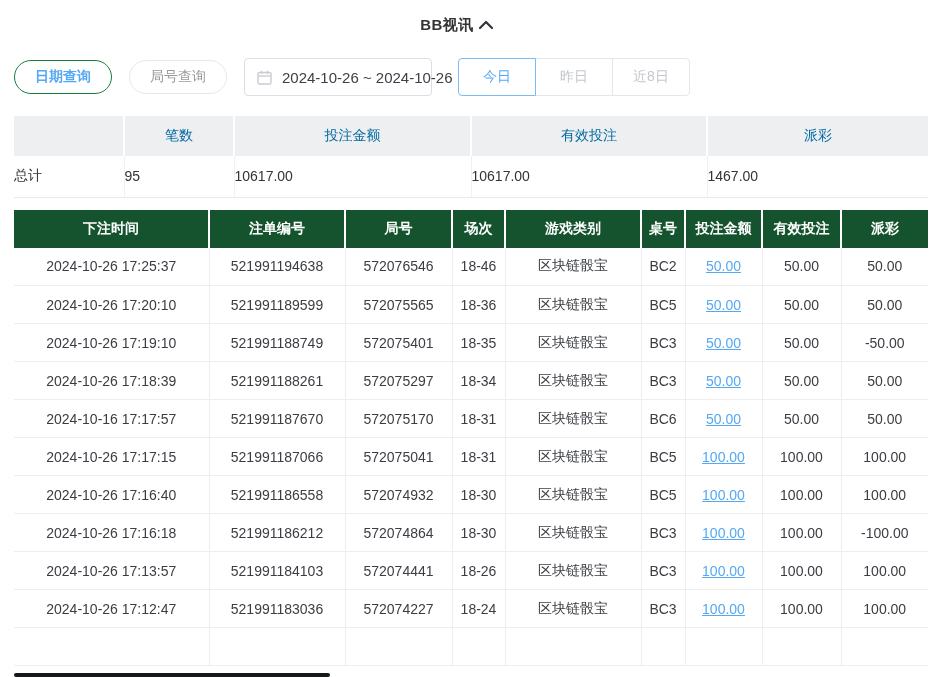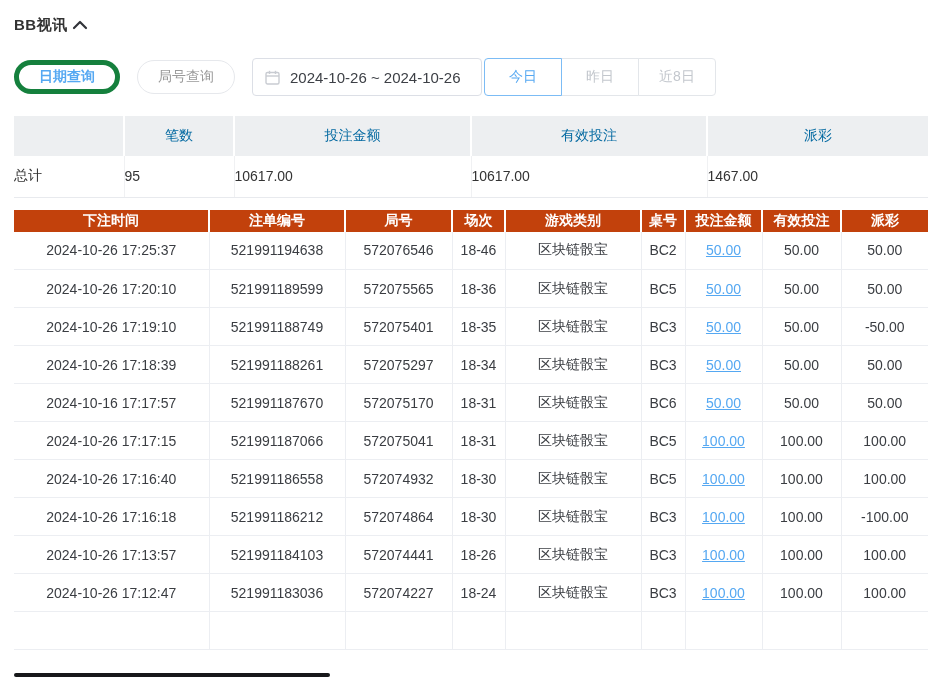"BB视讯" .titlebar { justify-content: flex-start -> center }
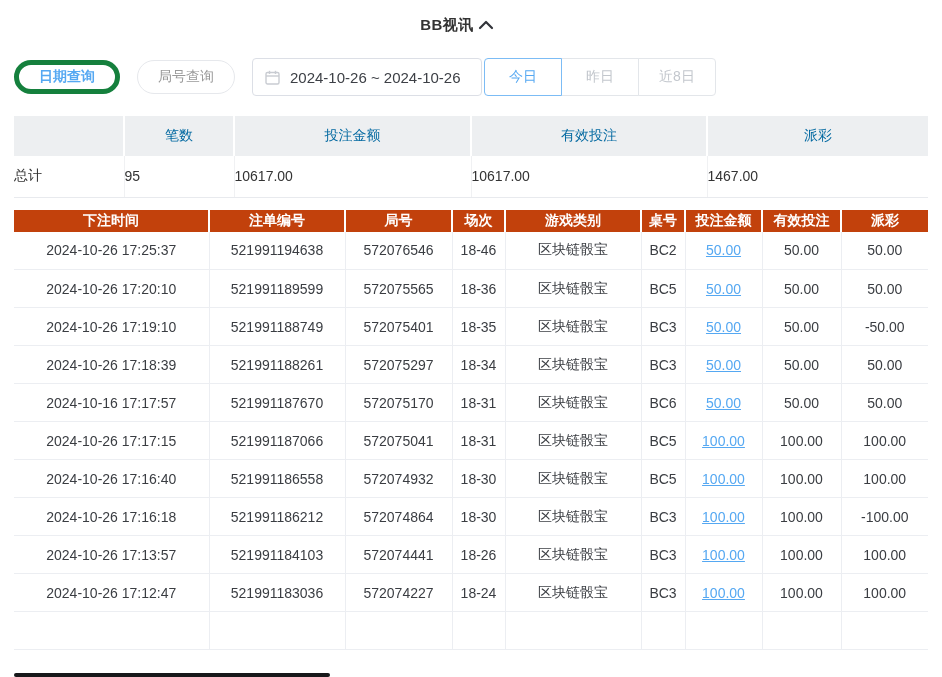"日期查询" .pill.active { border: 5px solid #15803d -> 1px solid #15803d }
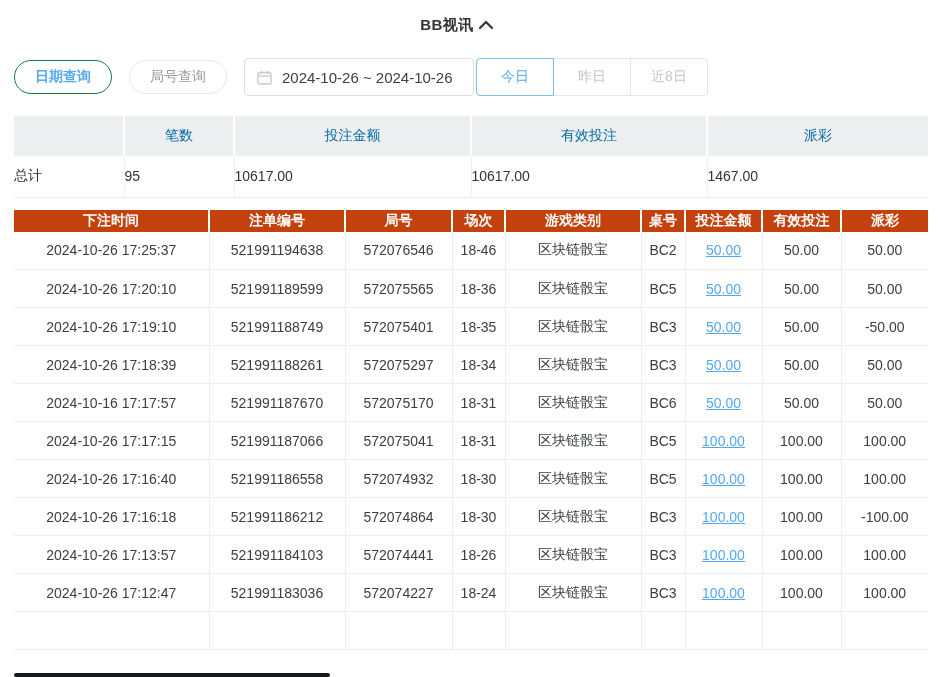"2024-10-26 ~ 2024-10-26" .date-input { width: 230px -> 188px }
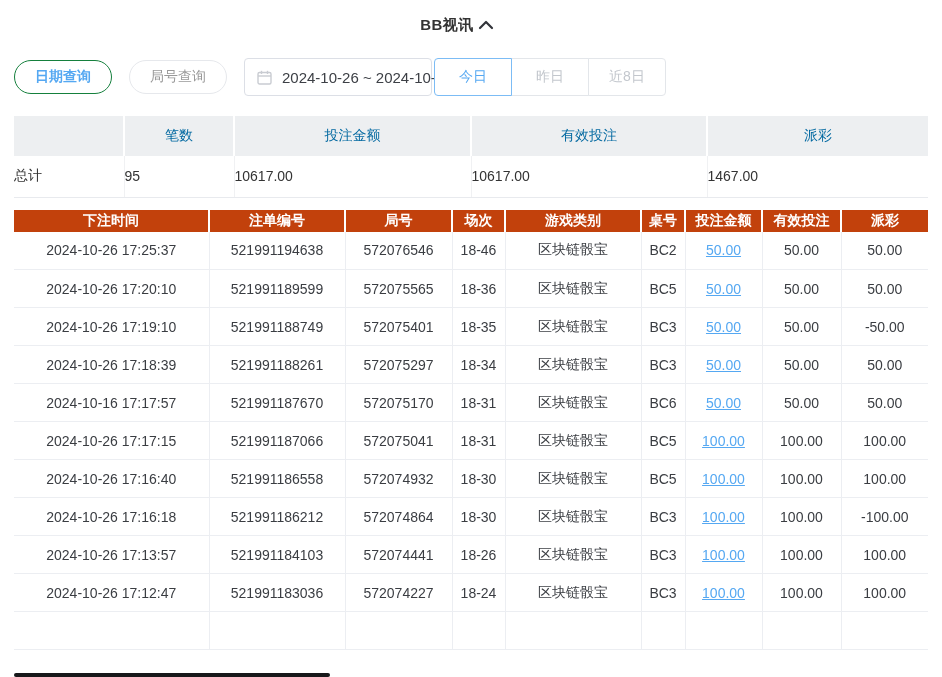"今日" .btn-group { margin-left: 2px -> 26px }
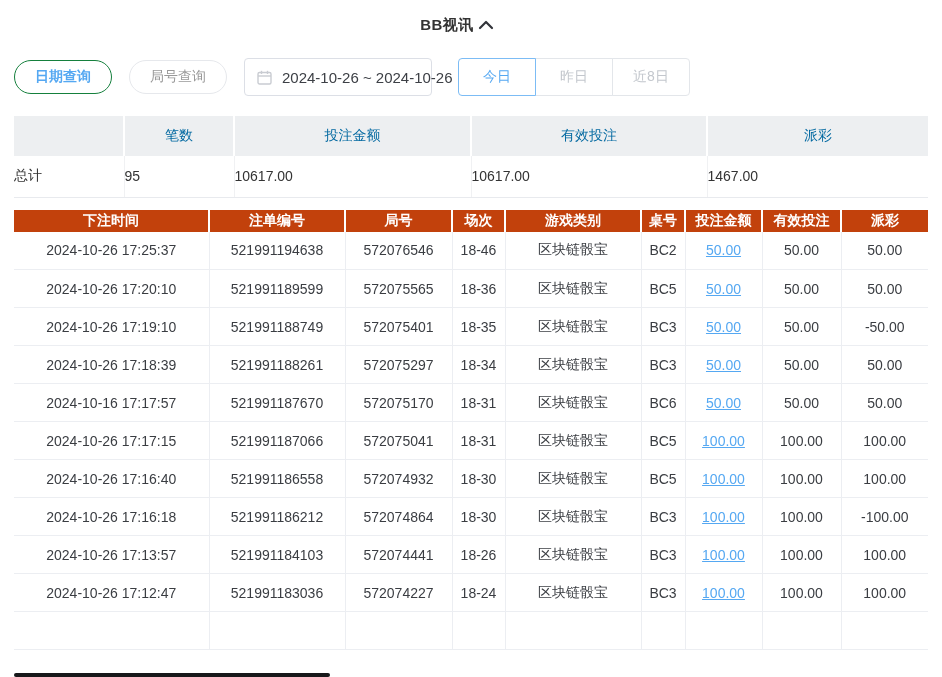"下注时间" .bets th { background: #c2410c -> #14532d; height: 22px -> 38px }
